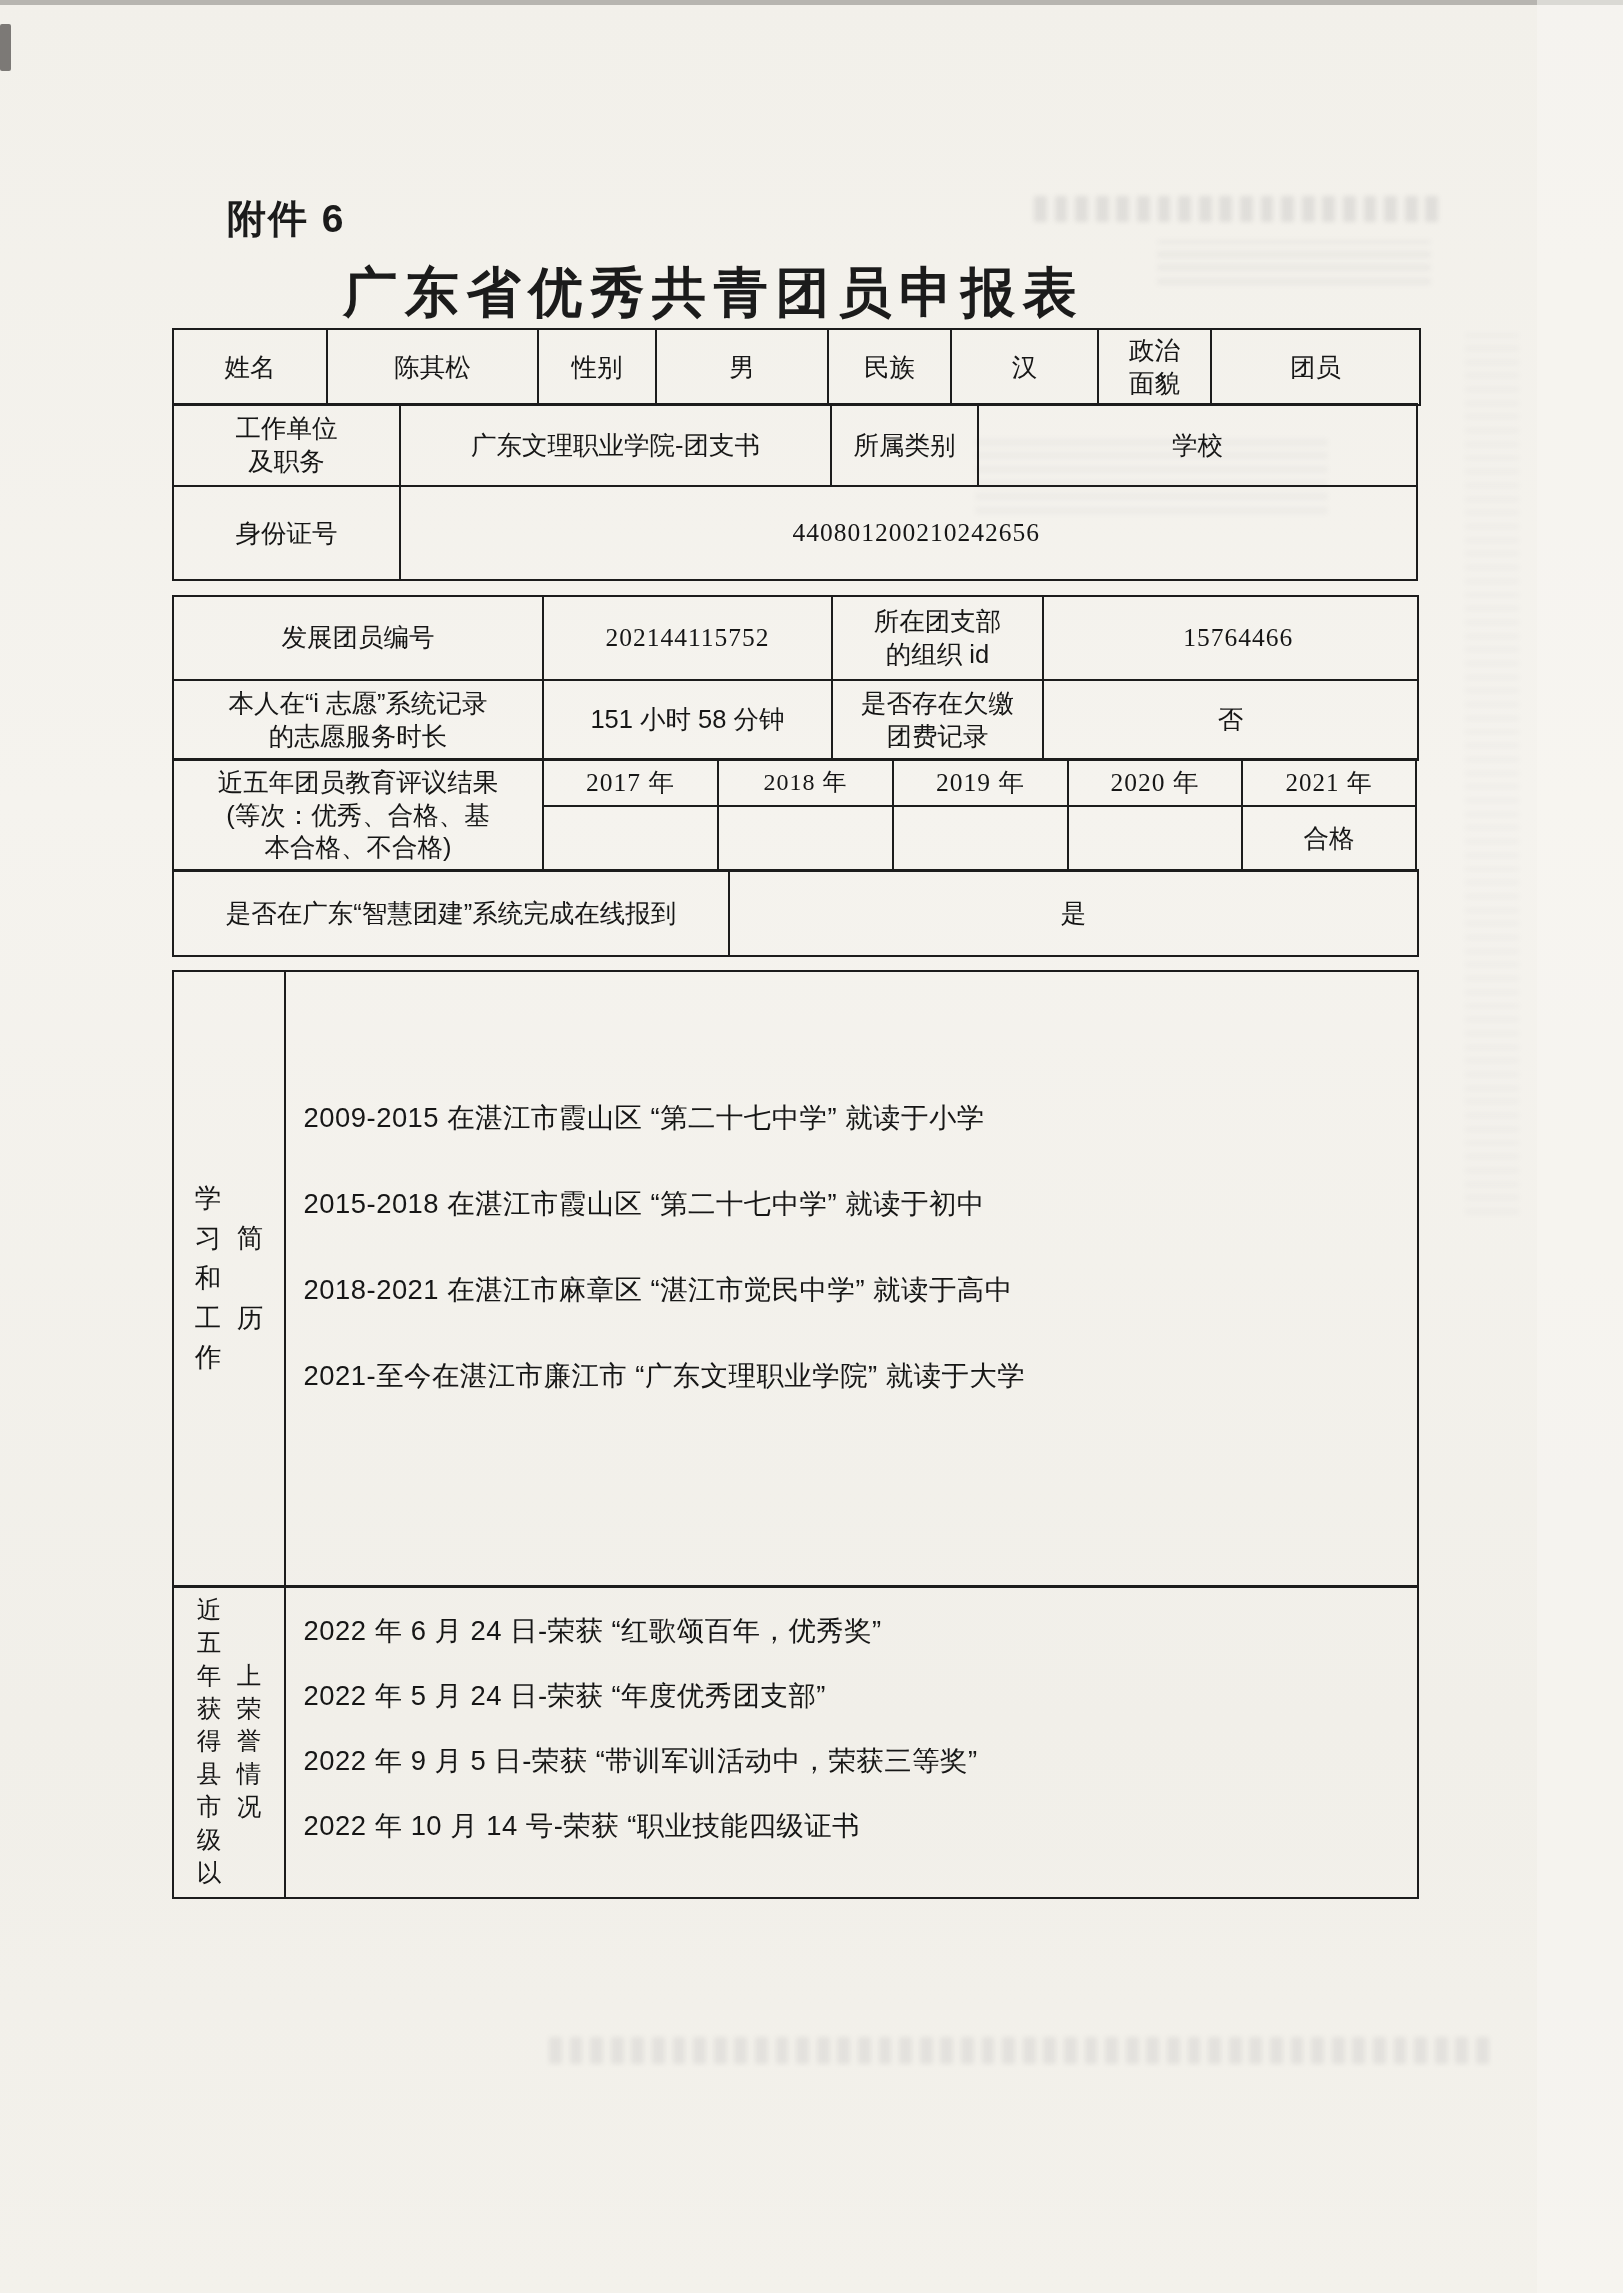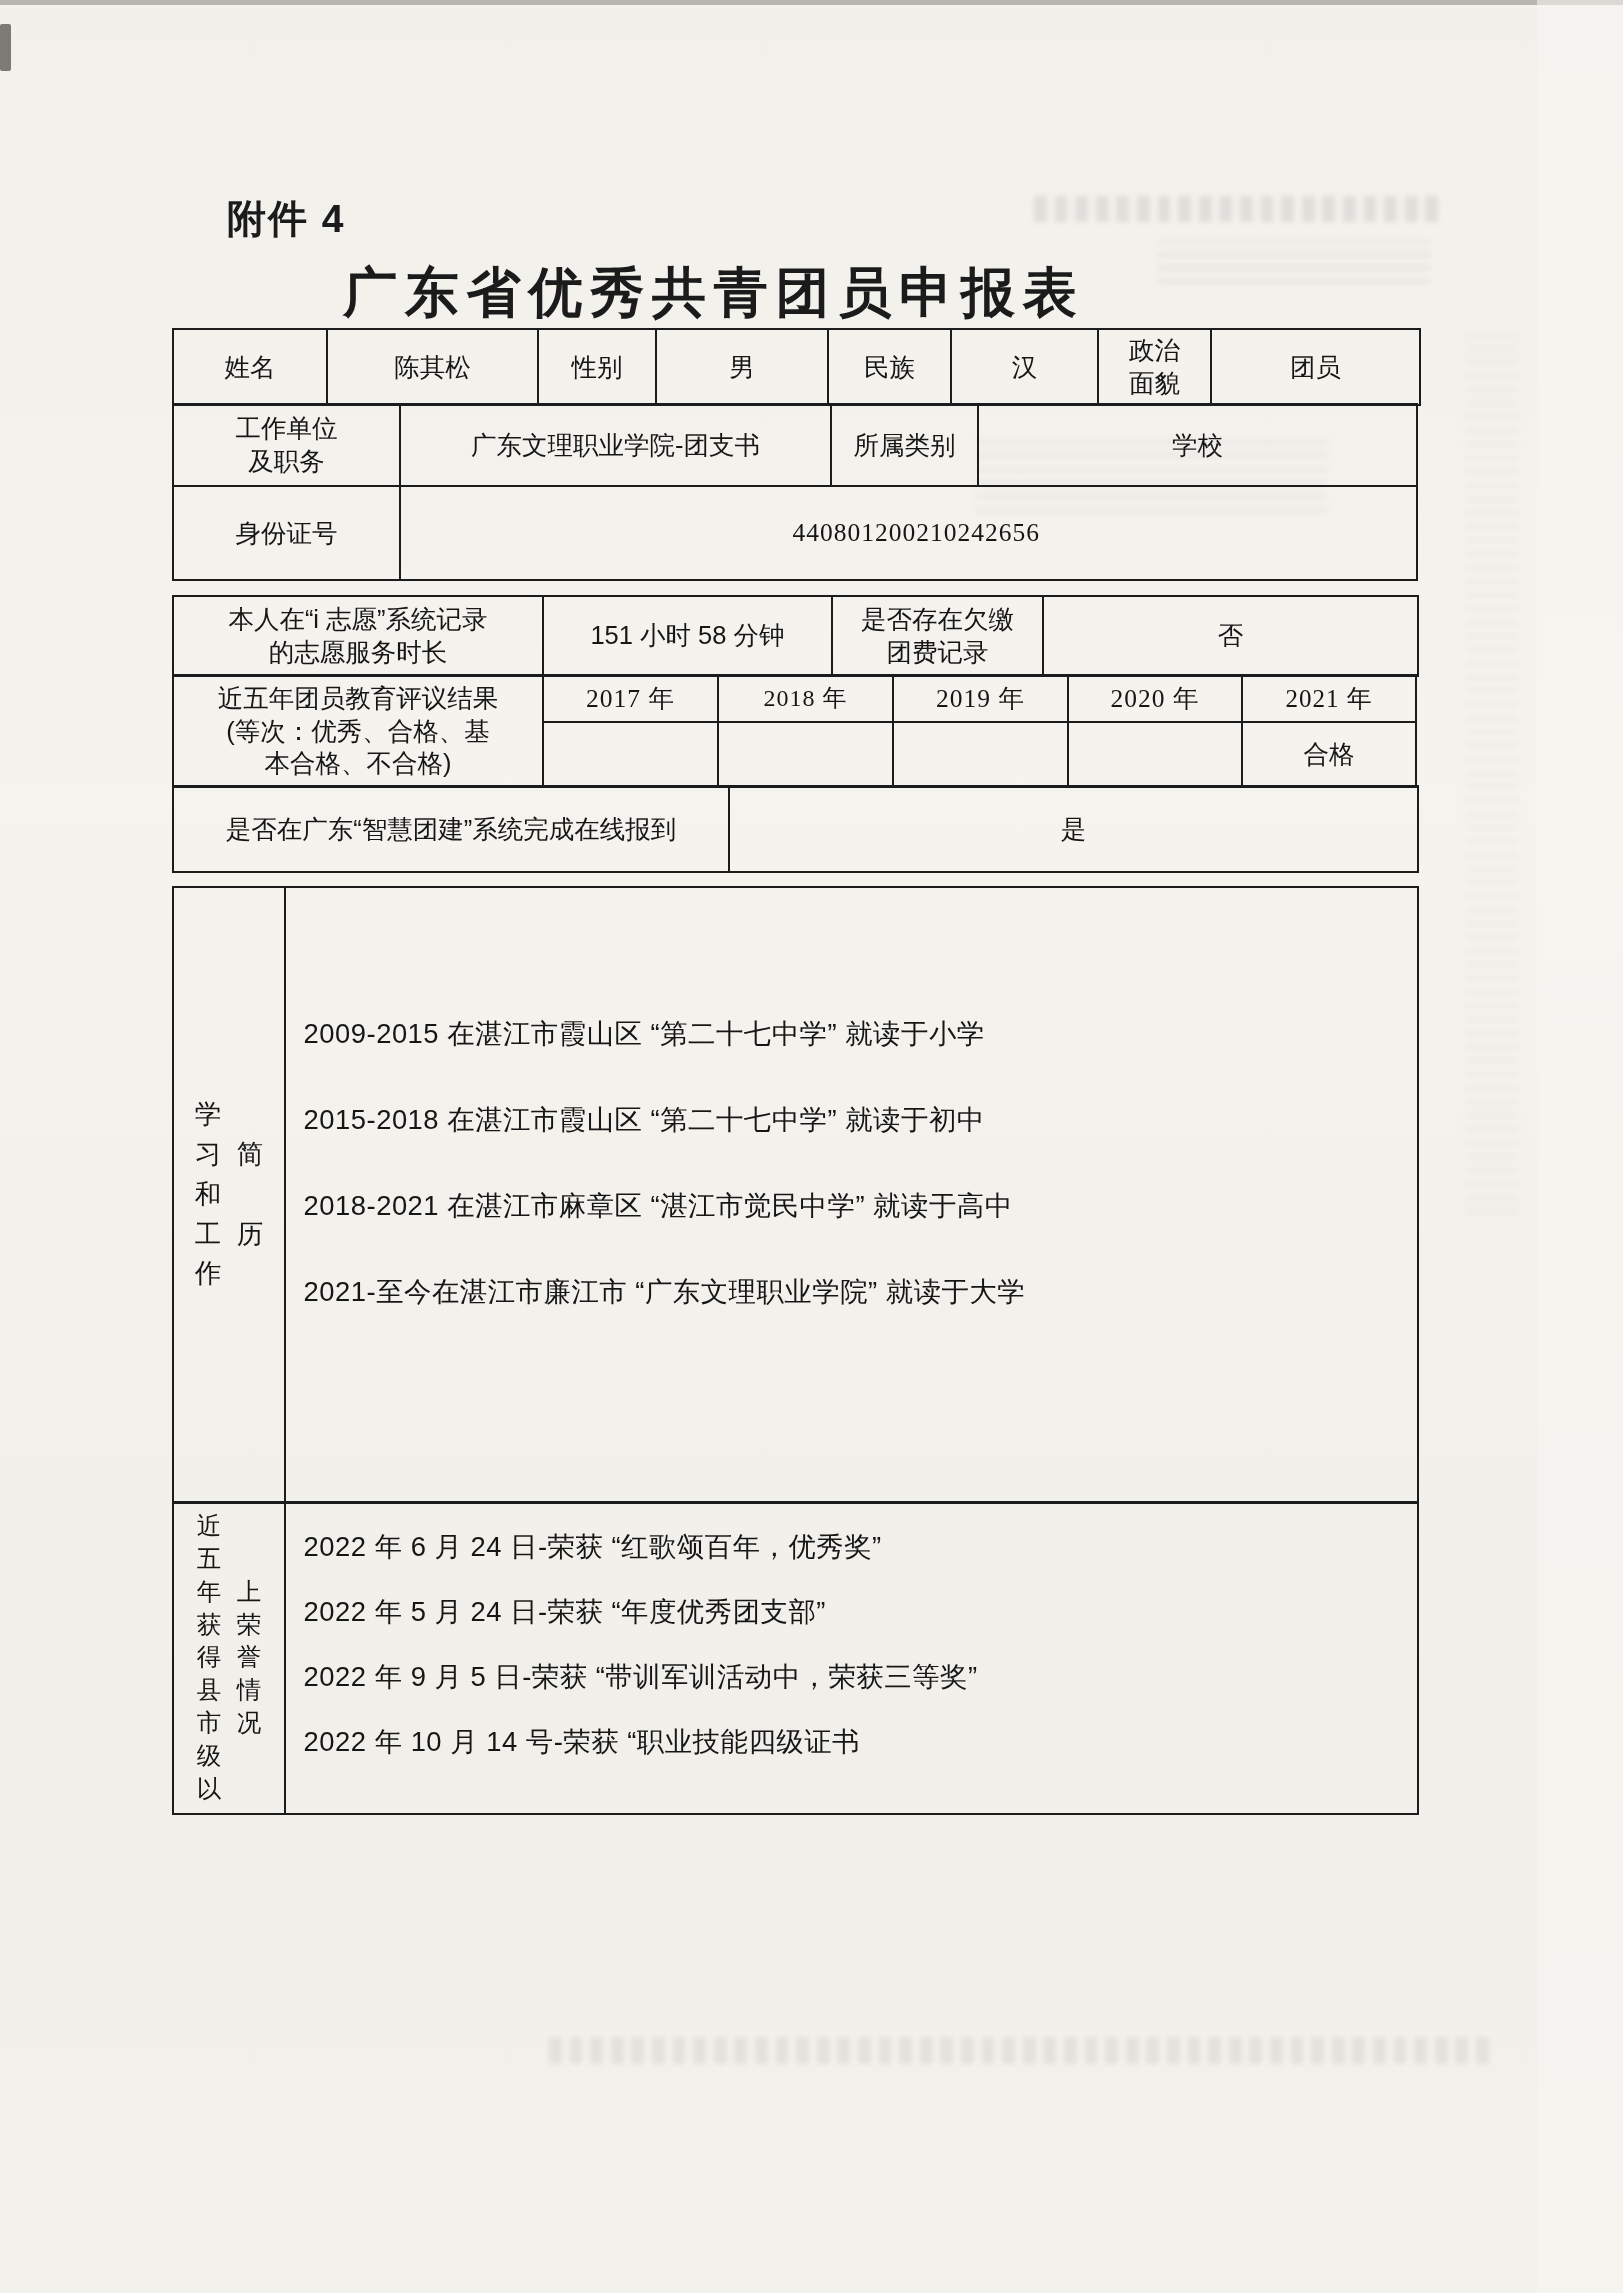"附件 4" div.attachment { text: 4 -> 6 }
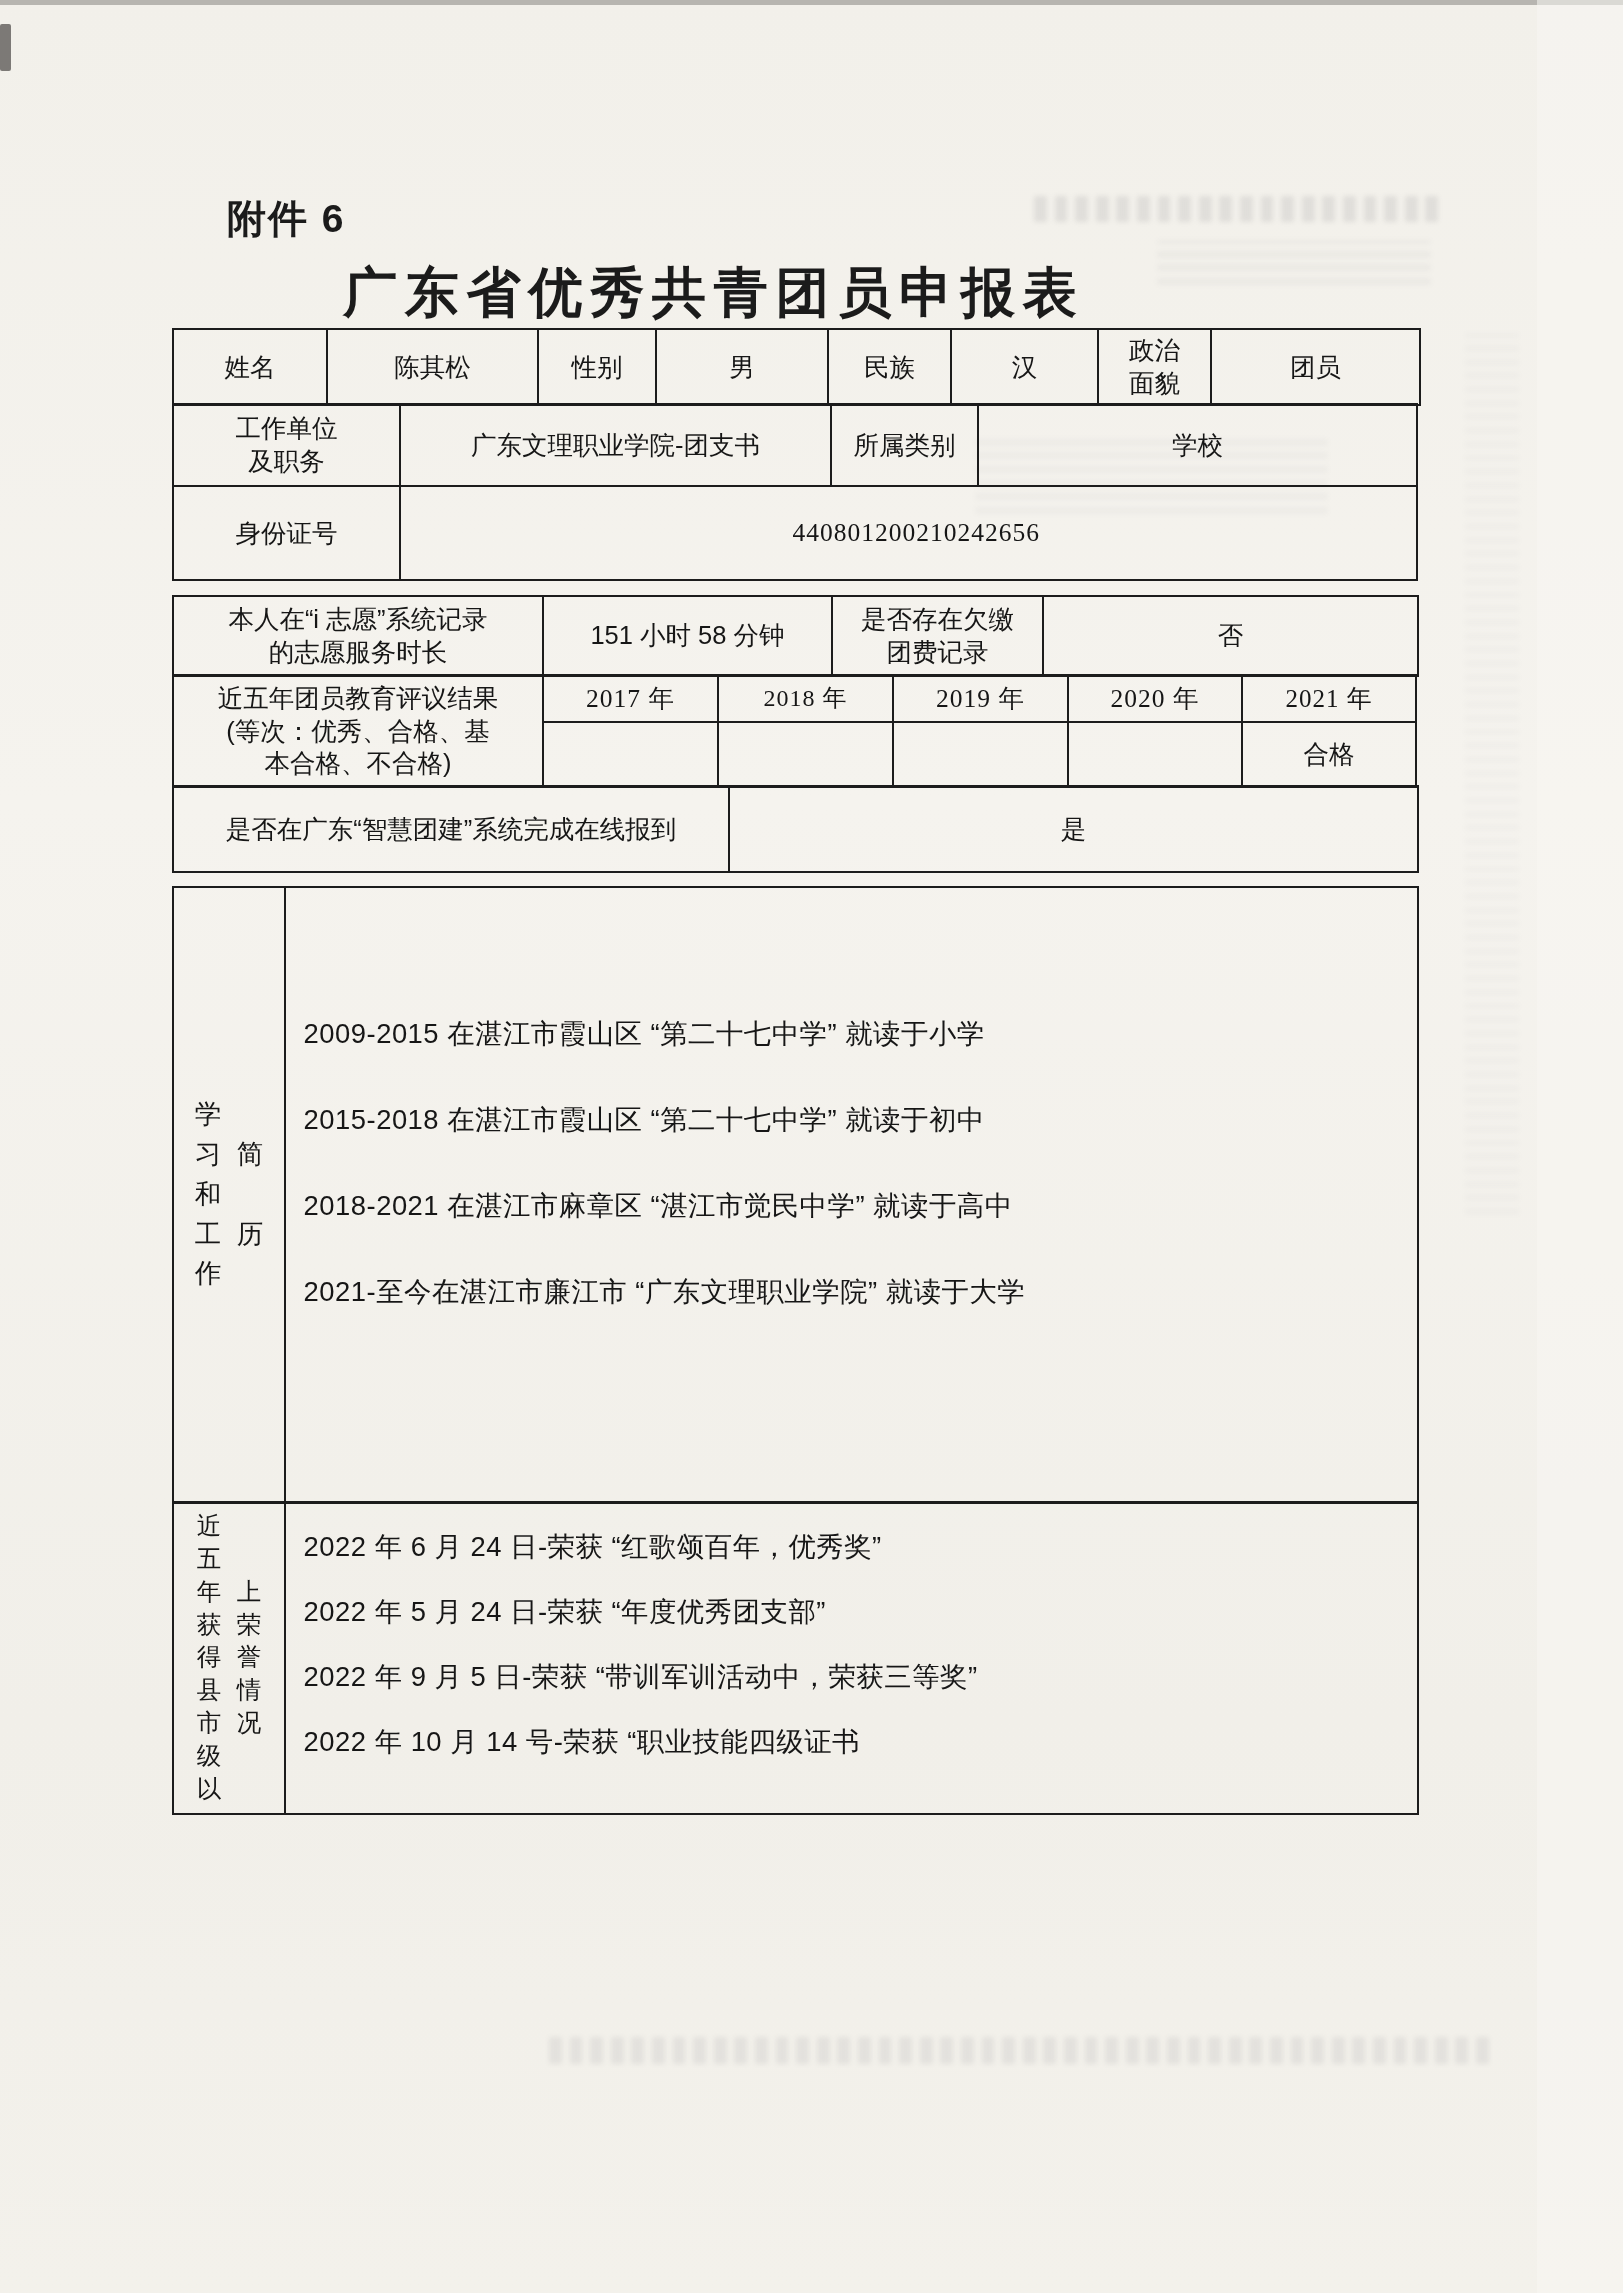"发展团员编号" tr { html: none -> <tr> <td>发展团员编号</td> <td>202144115752</td> <td>所在团支部 的组织 id</td> <td>15764466</td> </tr> }
